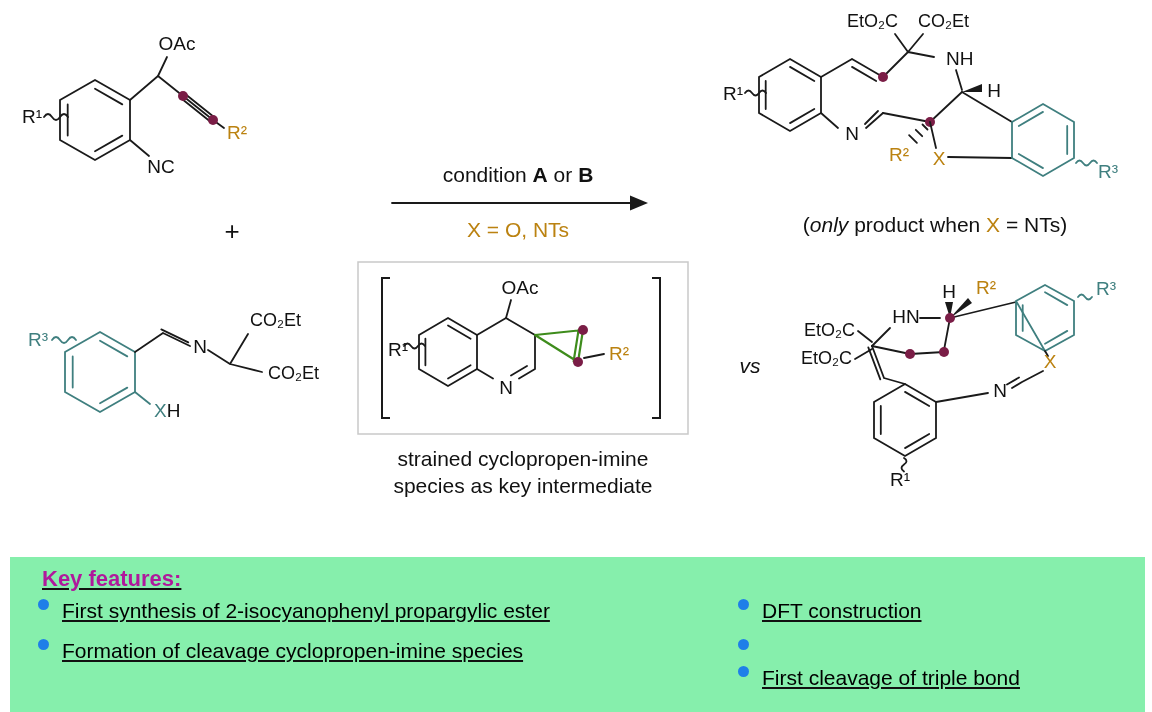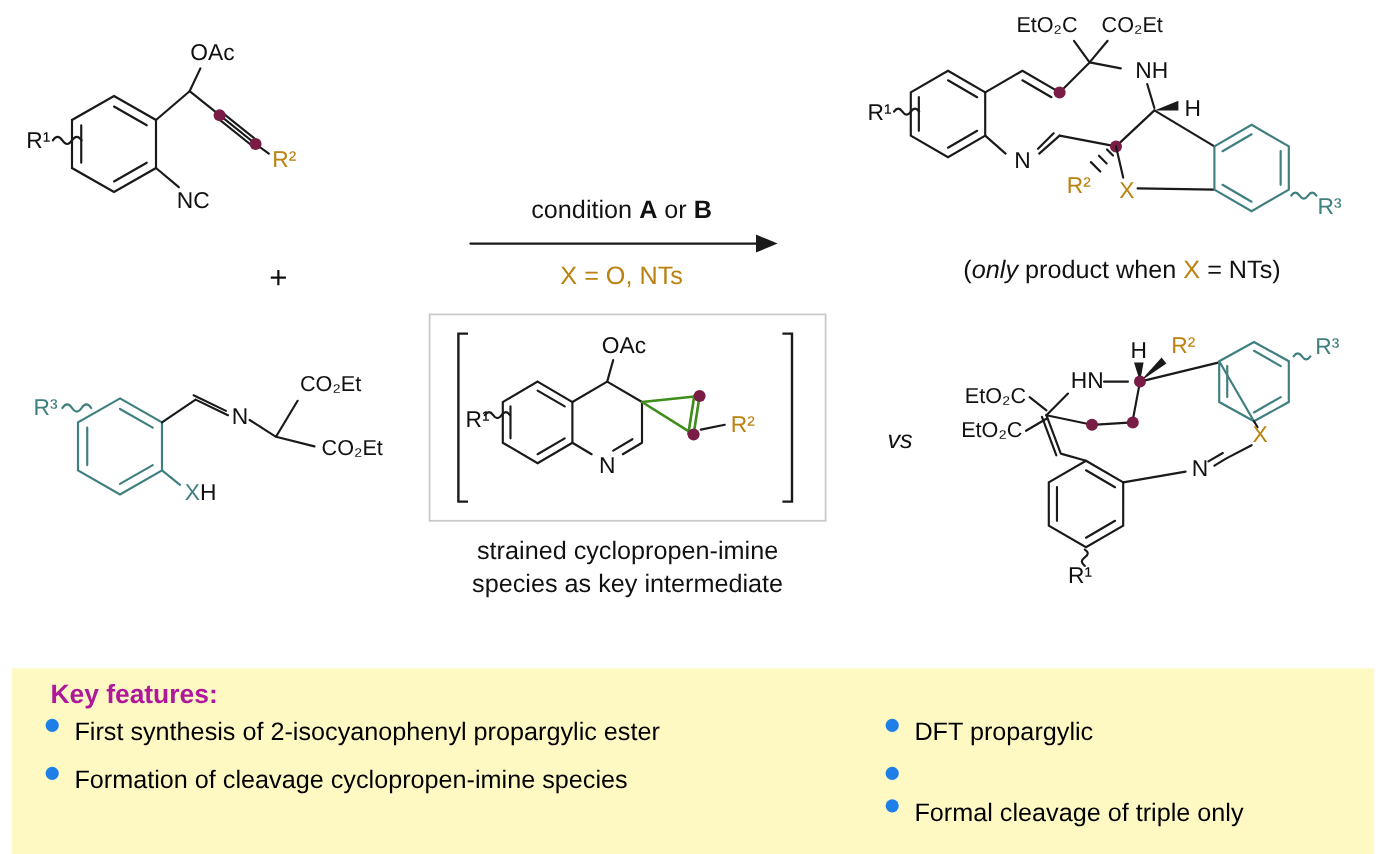"Key features:" .panel { background: #fef9c3 -> #86efac; text-decoration: none -> underline }
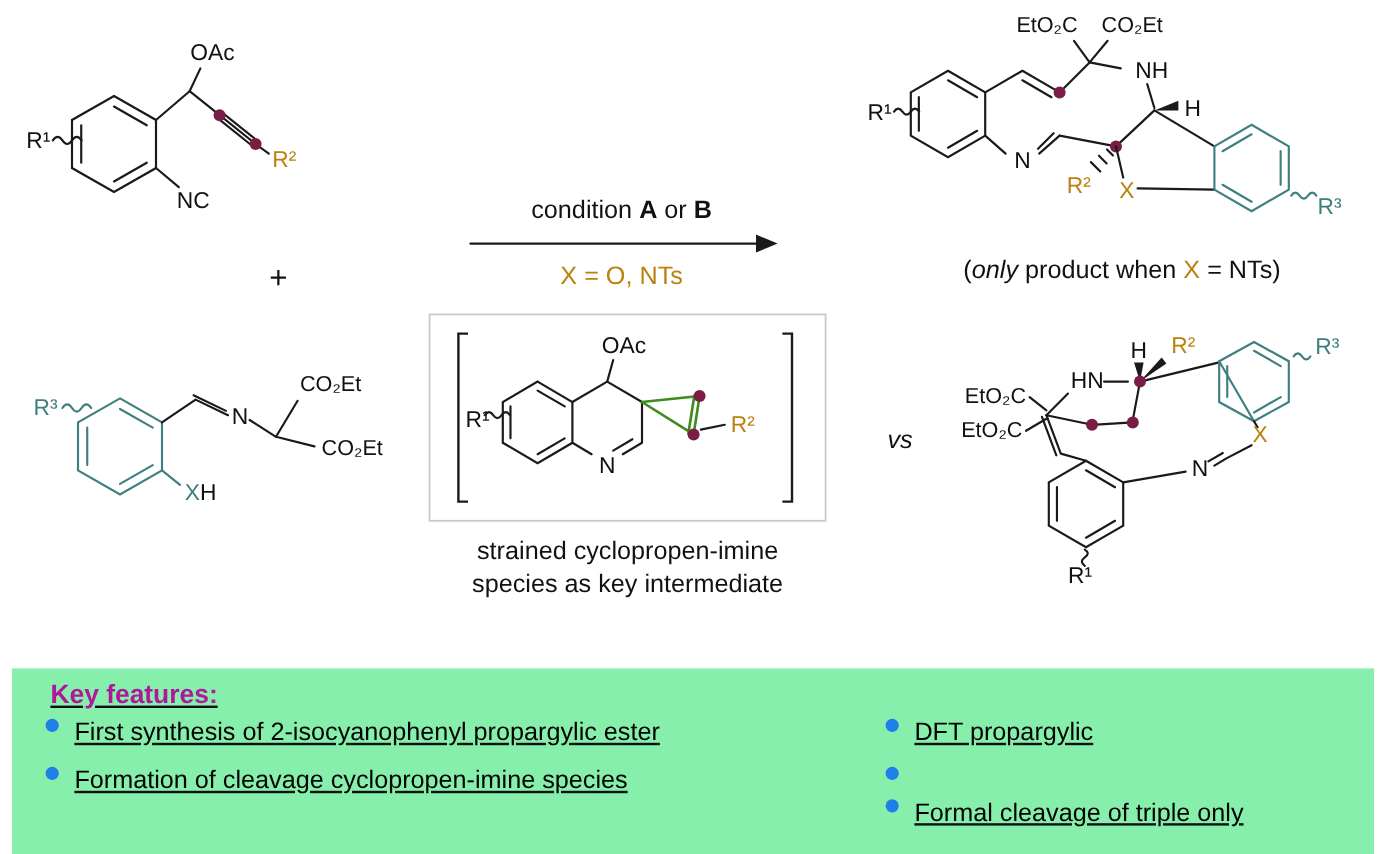"DFT propargylic" span { text: propargylic -> construction }
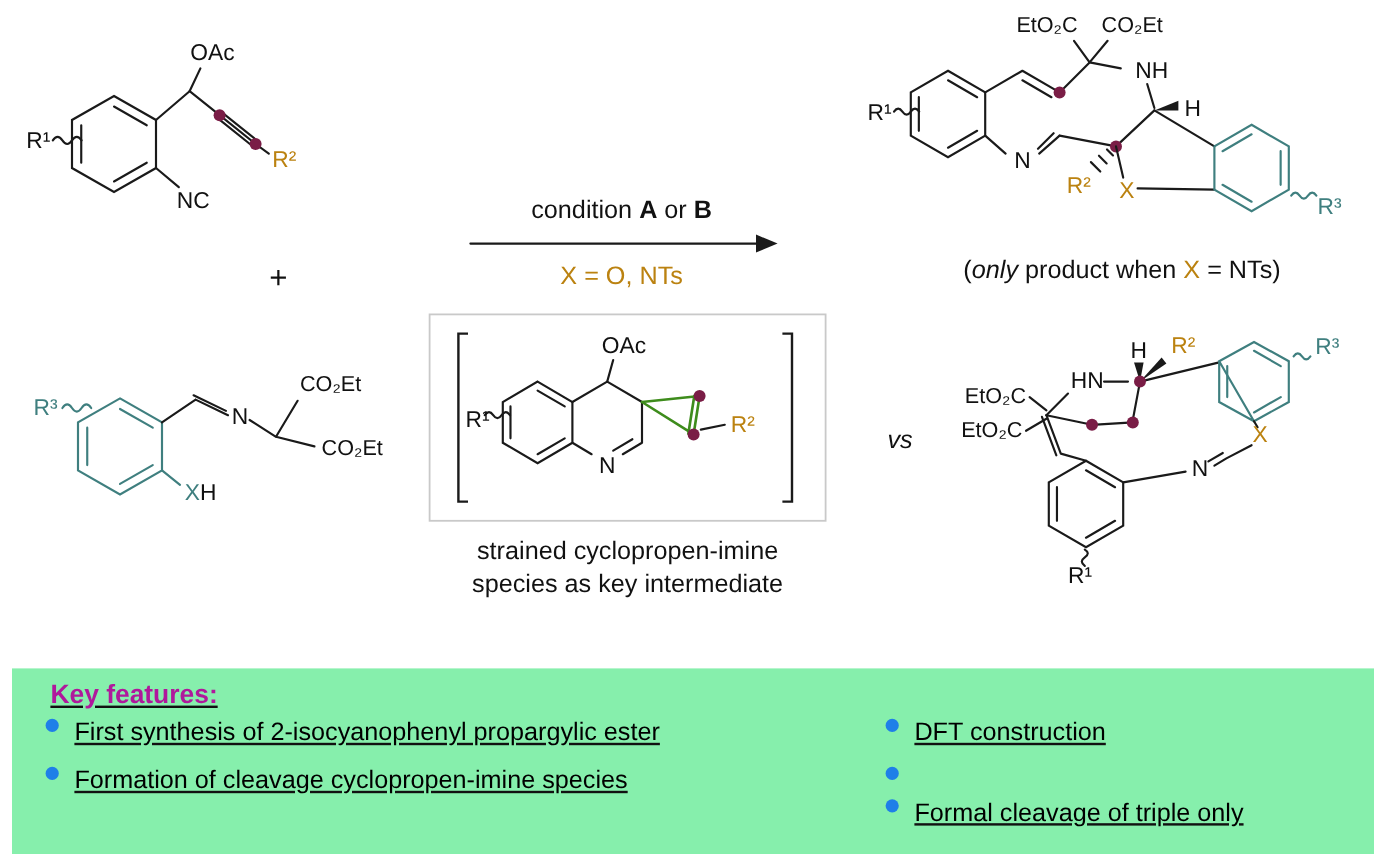"Formal cleavage of triple only" span { text: Formal cleavage of triple only -> First cleavage of triple bond }
